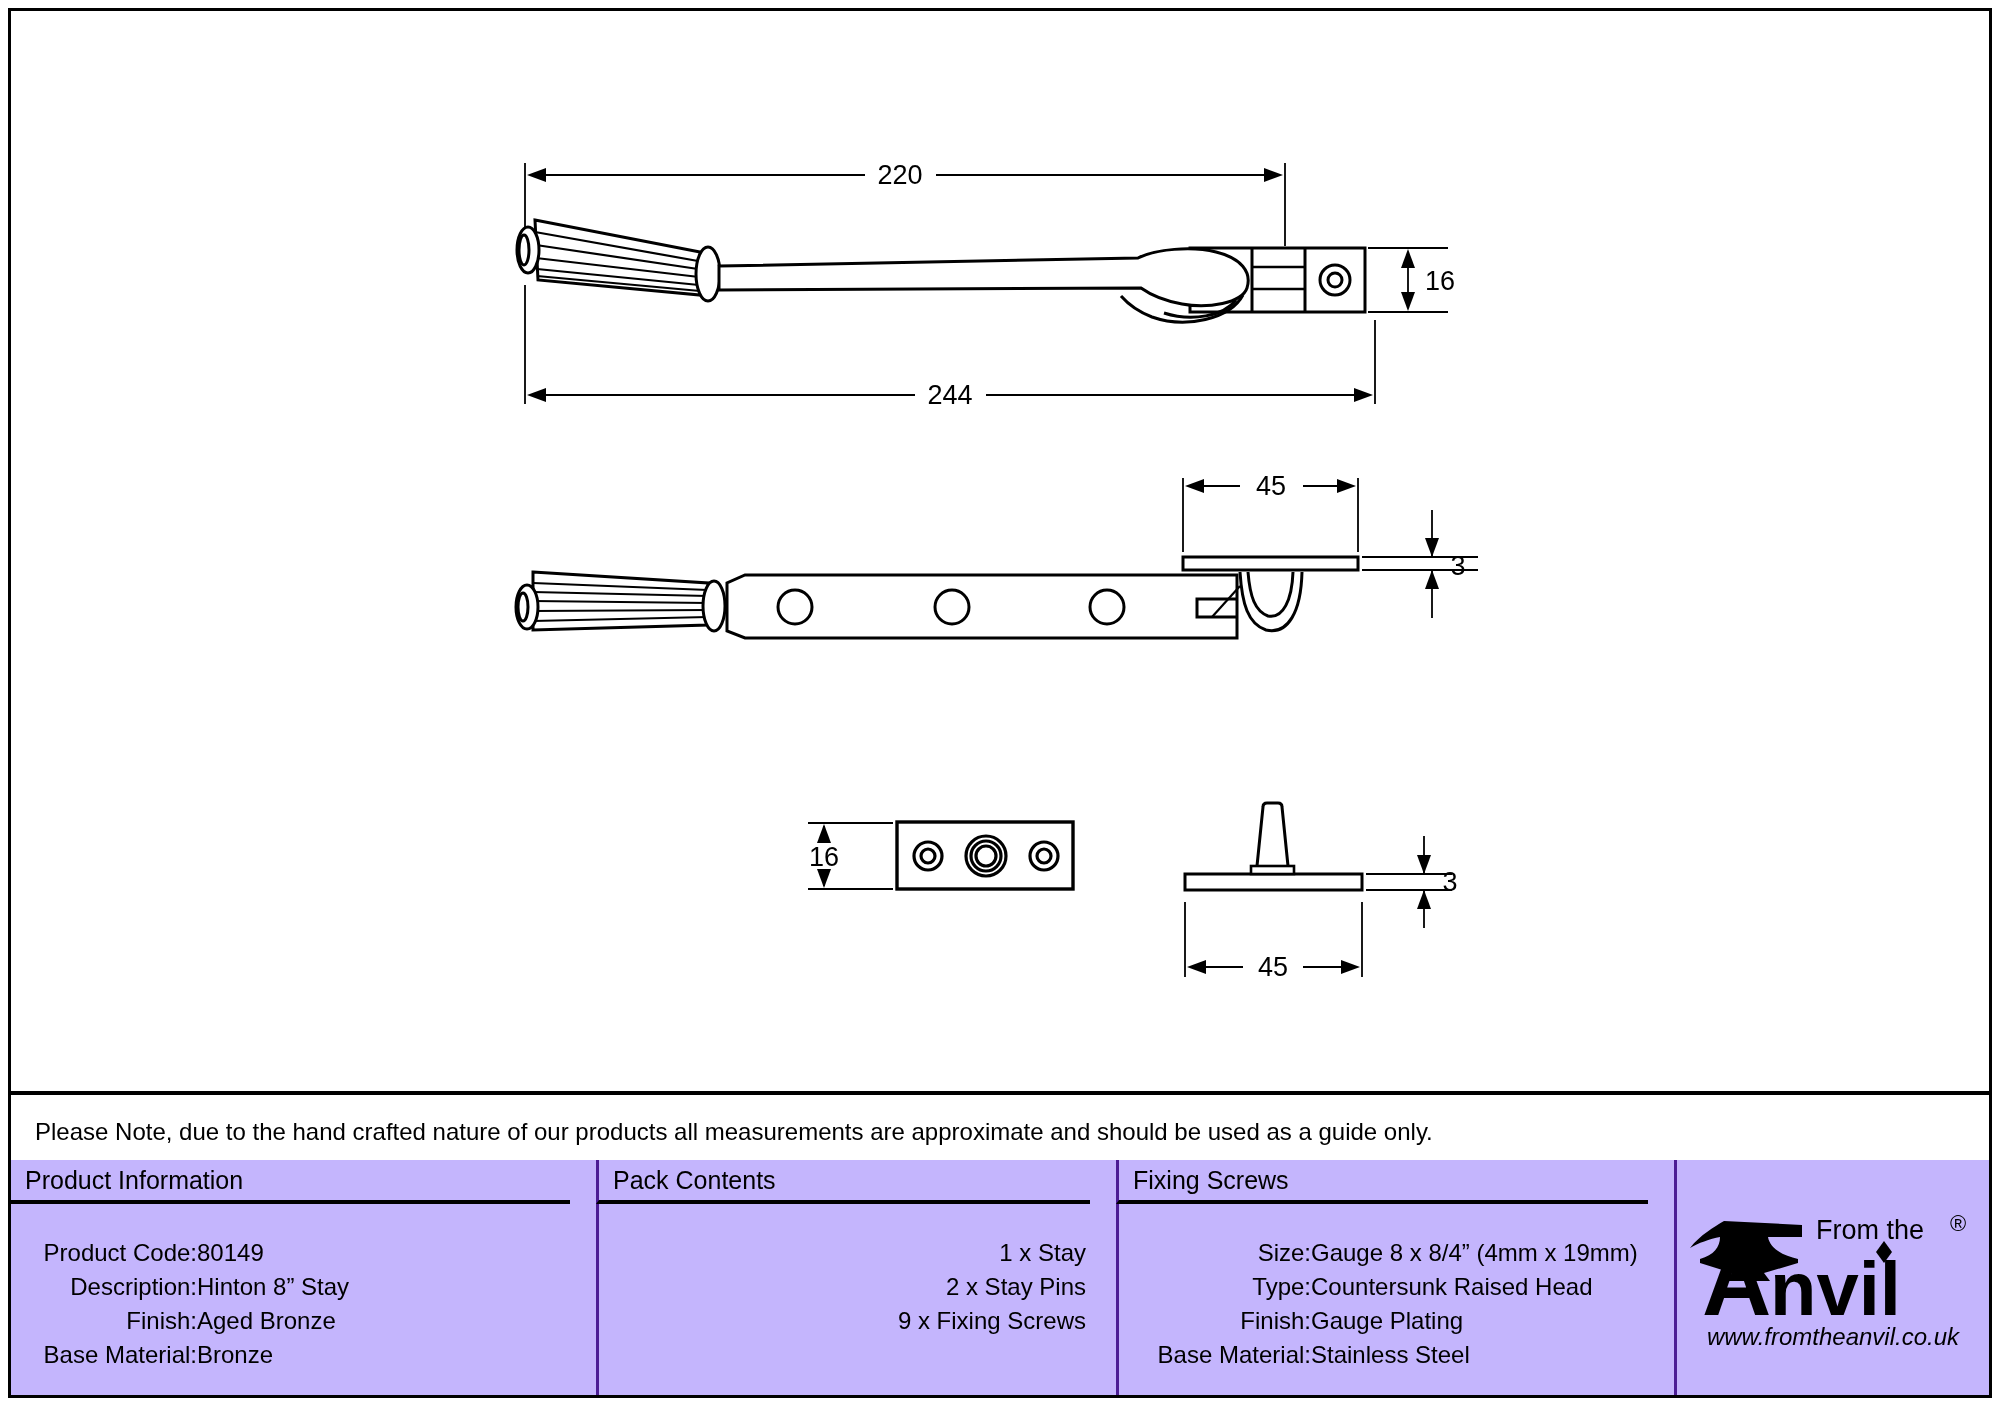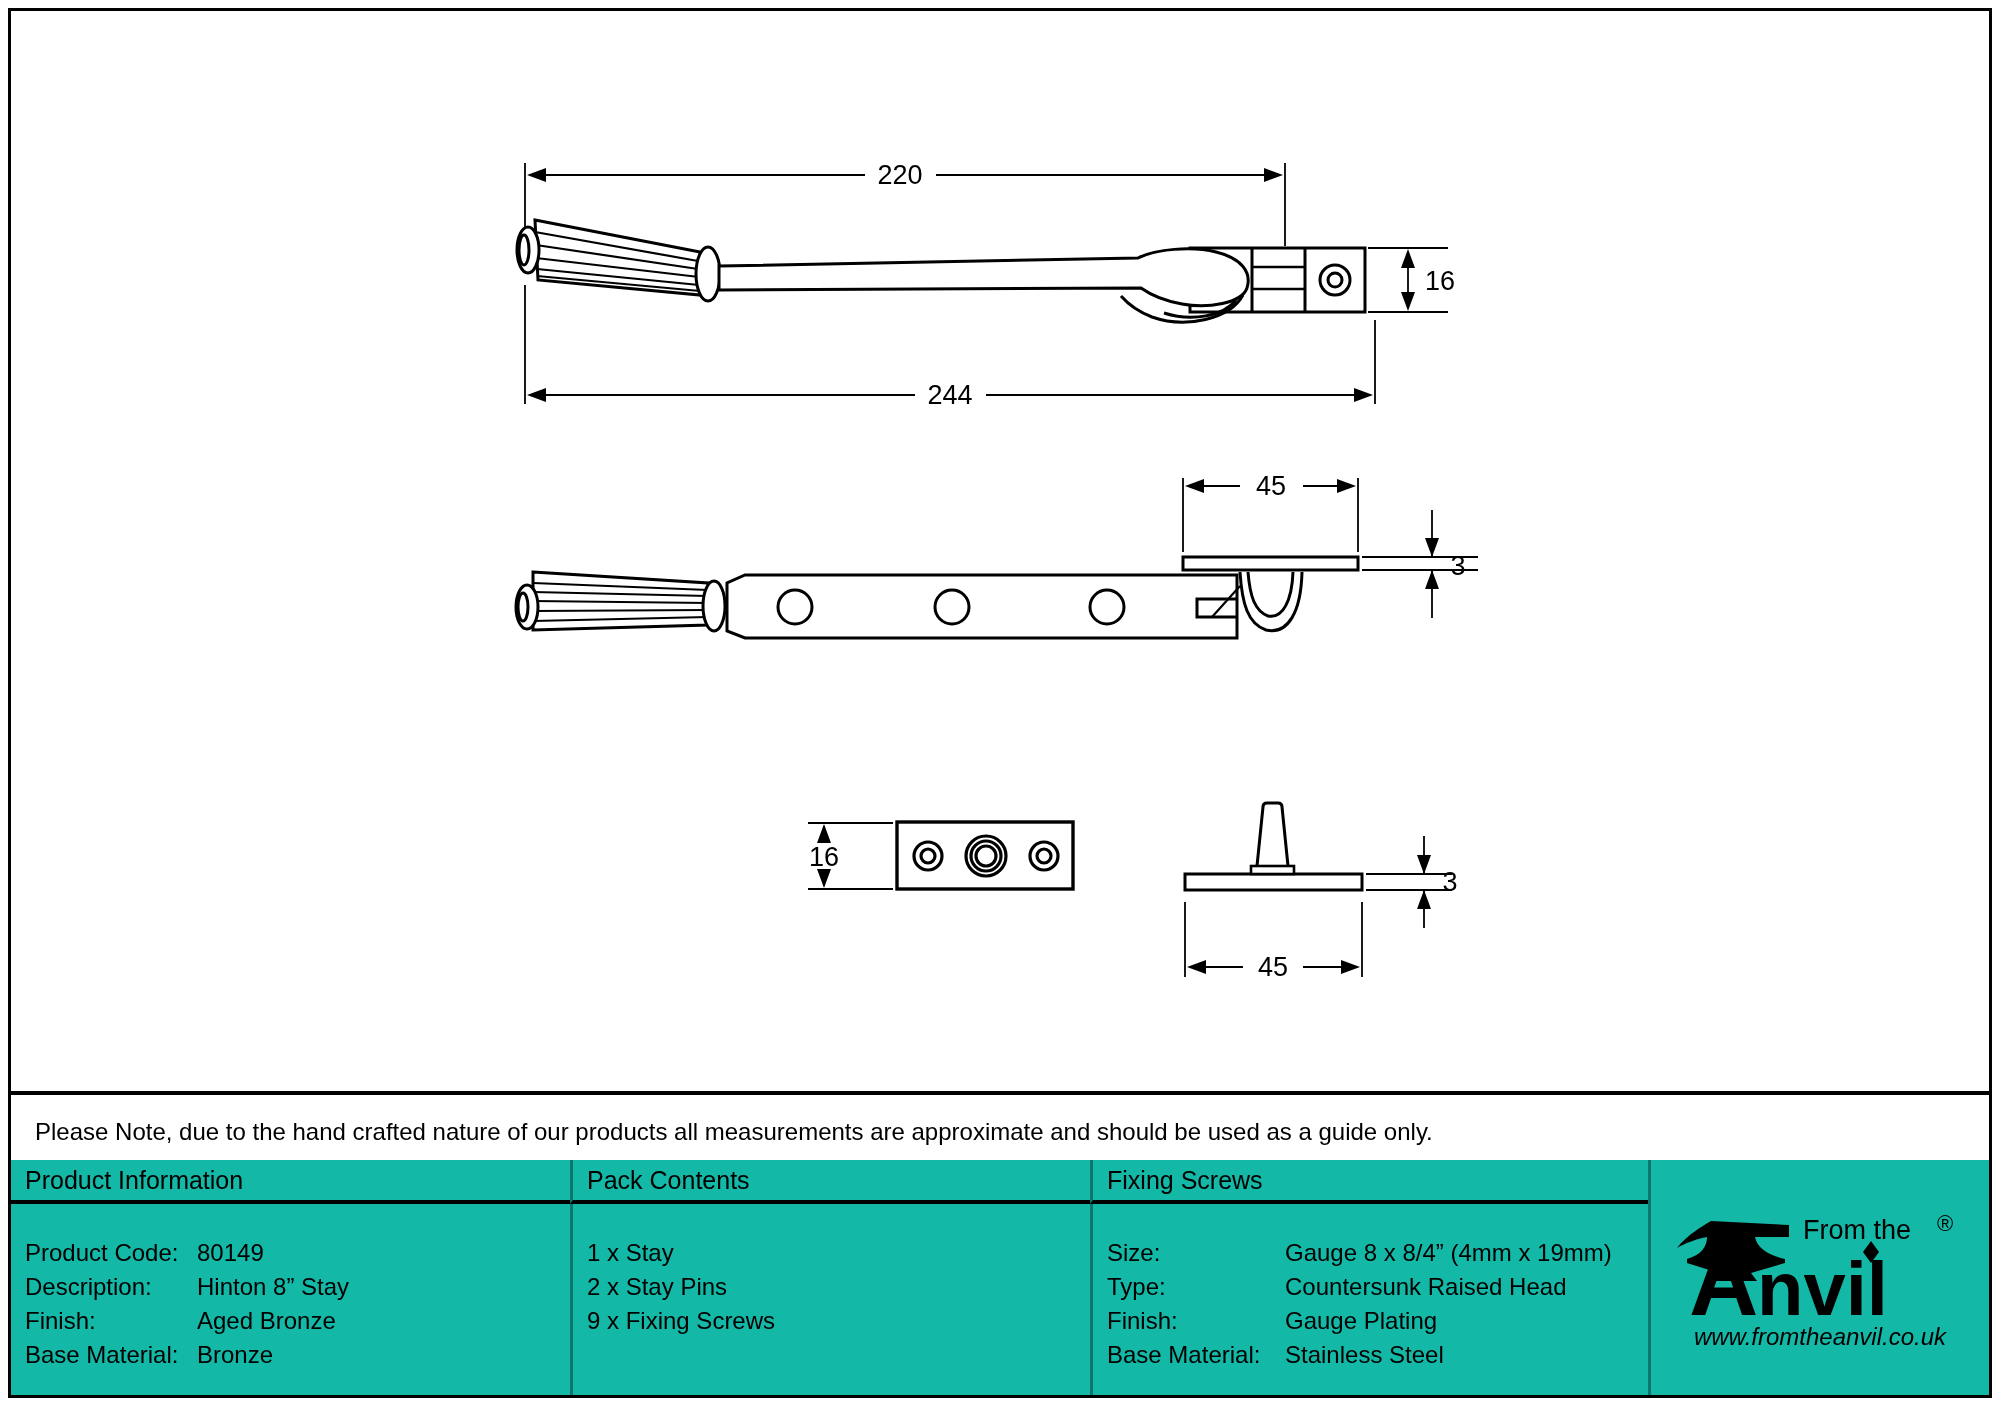"Product Information" #info-table { background: #14b8a6 -> #c4b5fd; text-align: none -> right }
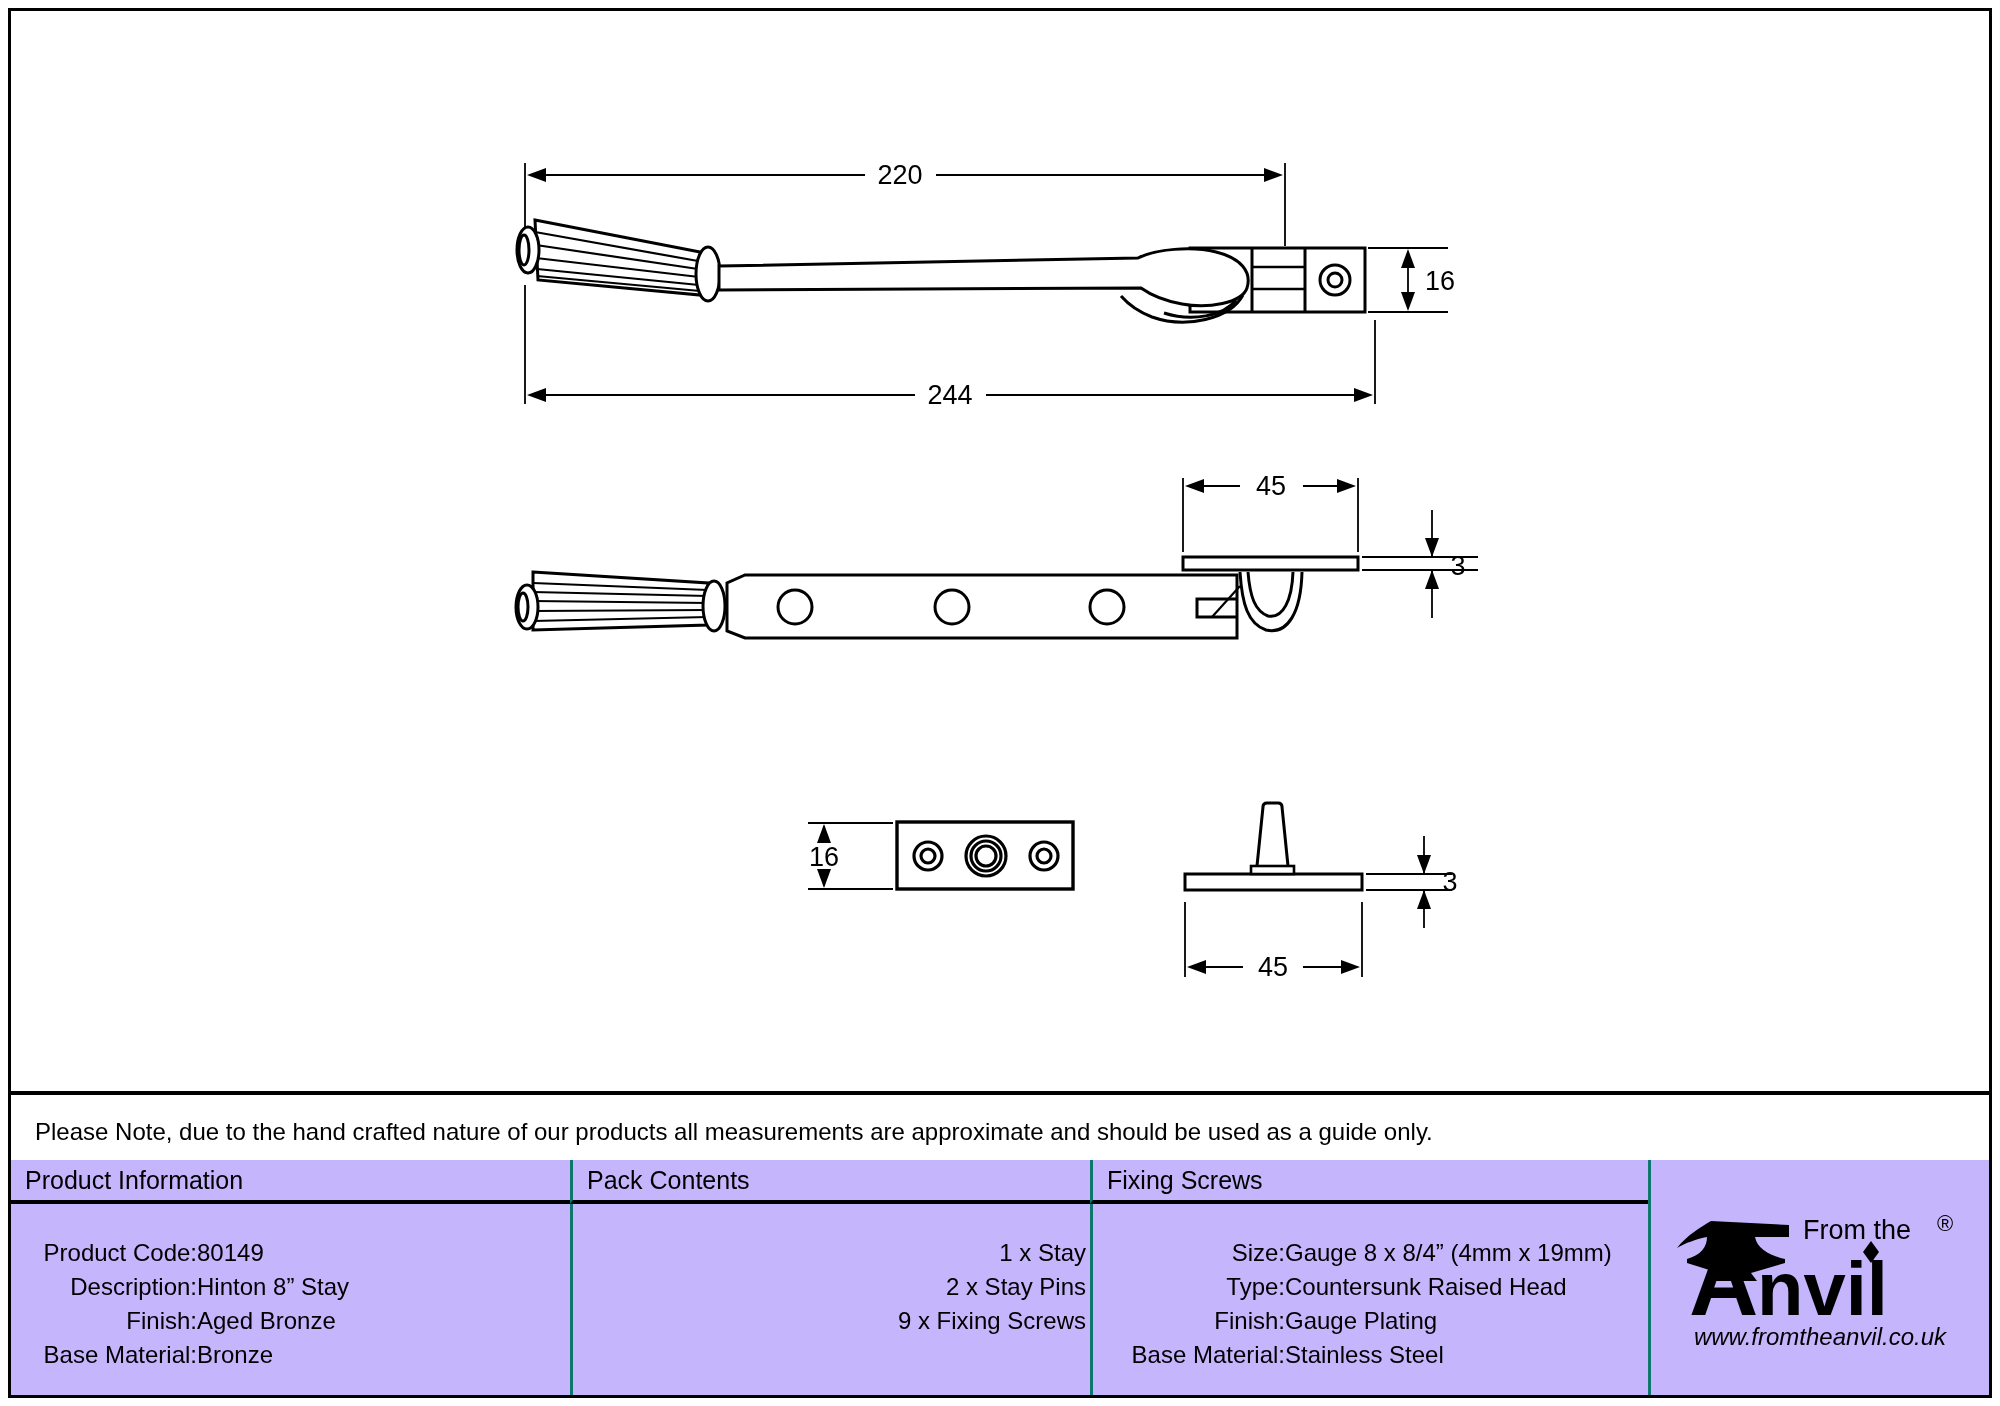"Pack Contents" .sep { border-left: 3px solid #0f766e -> 3px solid #4c1d95; margin-left: none -> 26px }
